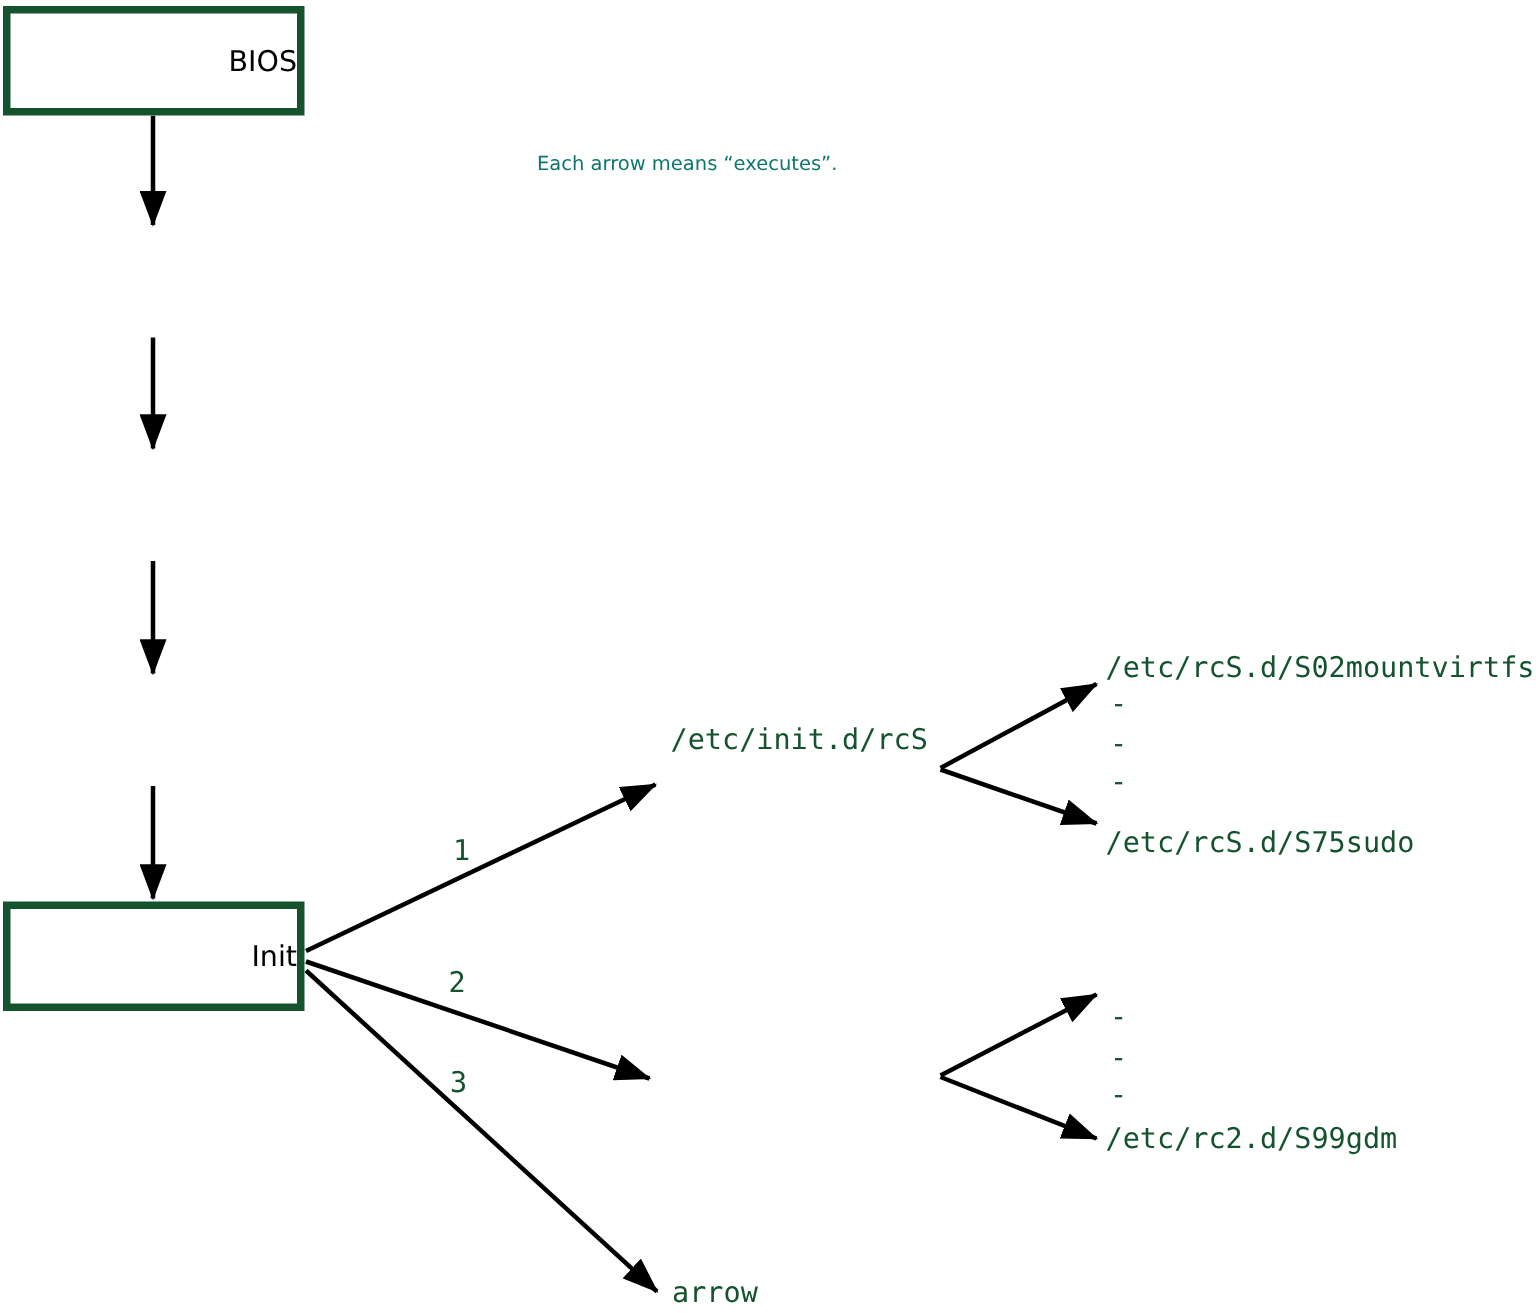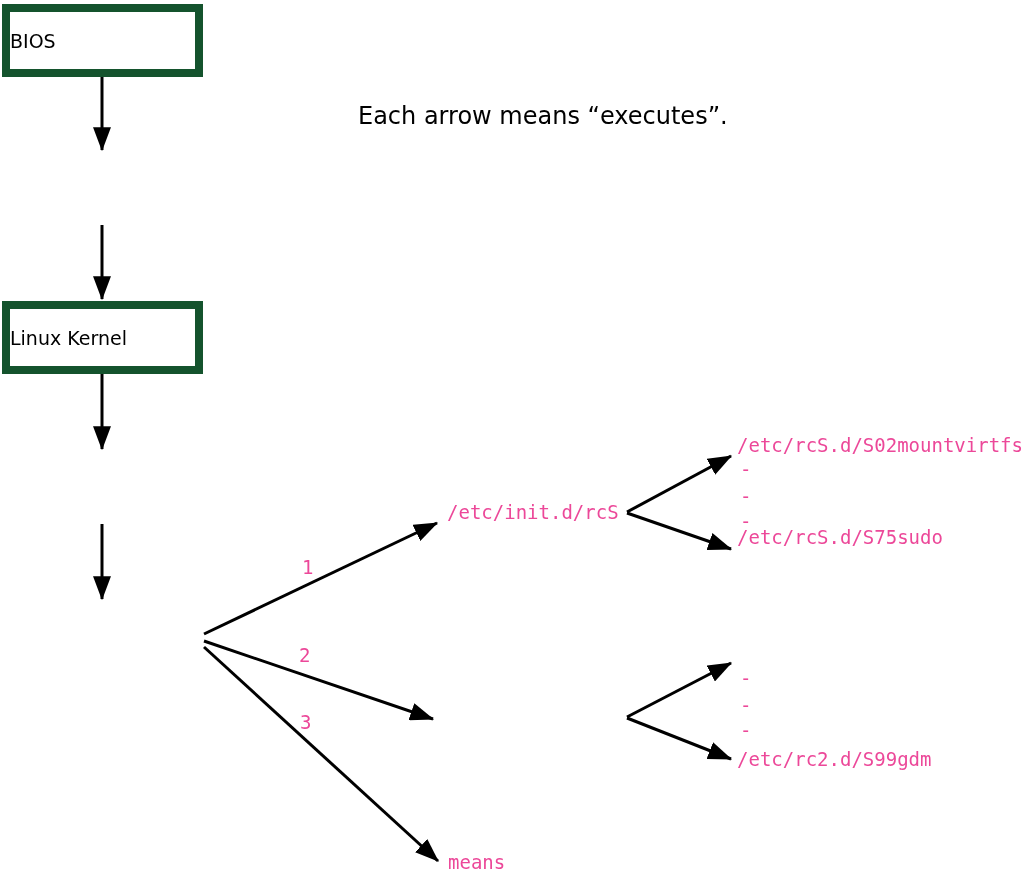"BIOS" .box { border: 8px solid #14532d -> 5px solid #14532d; justify-content: flex-start -> flex-end }
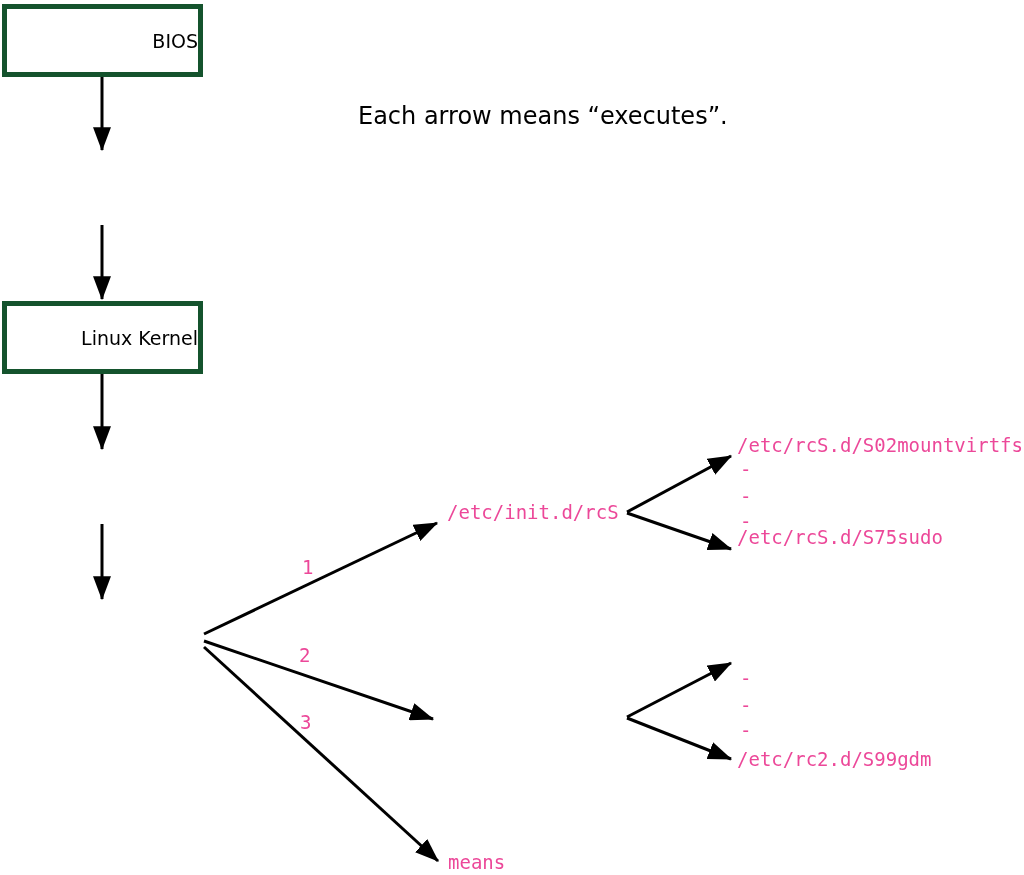"Each arrow means “executes”." .note { color: #000000 -> #0f766e; font-size: 24px -> 13px }
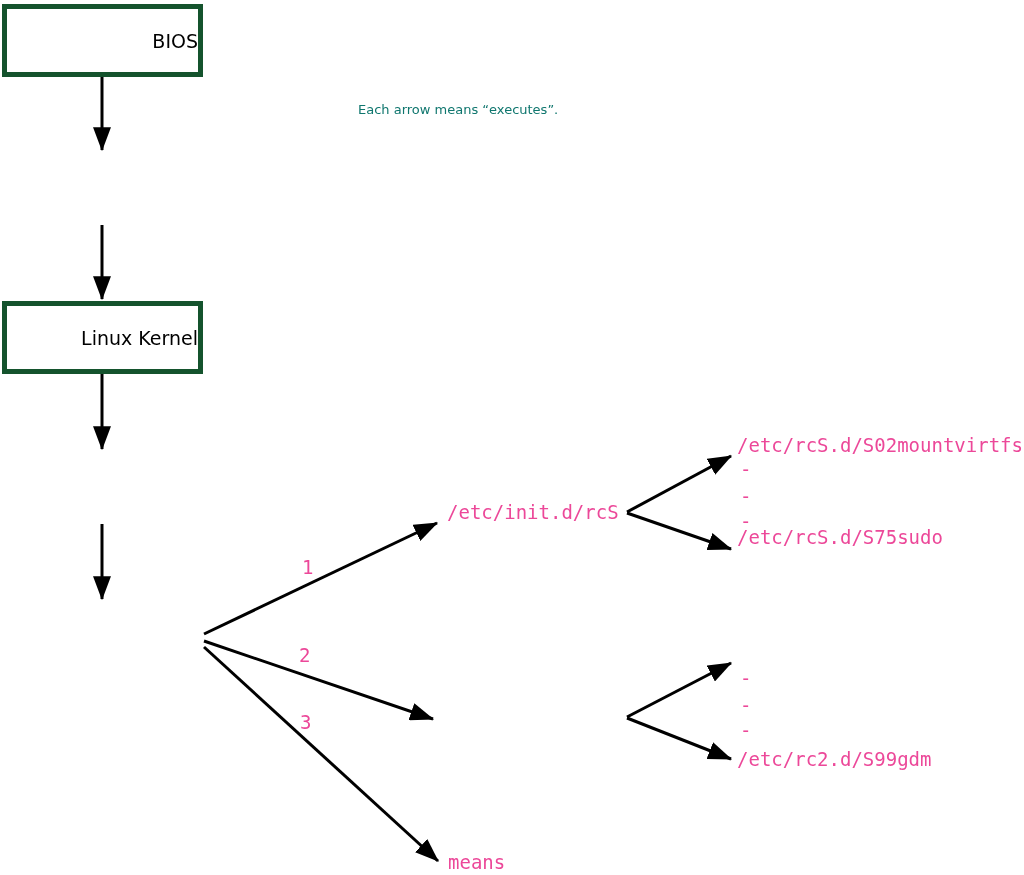"Linux Kernel" div.box { html: <div> <span>Linux Kernel</span> </div> -> none }
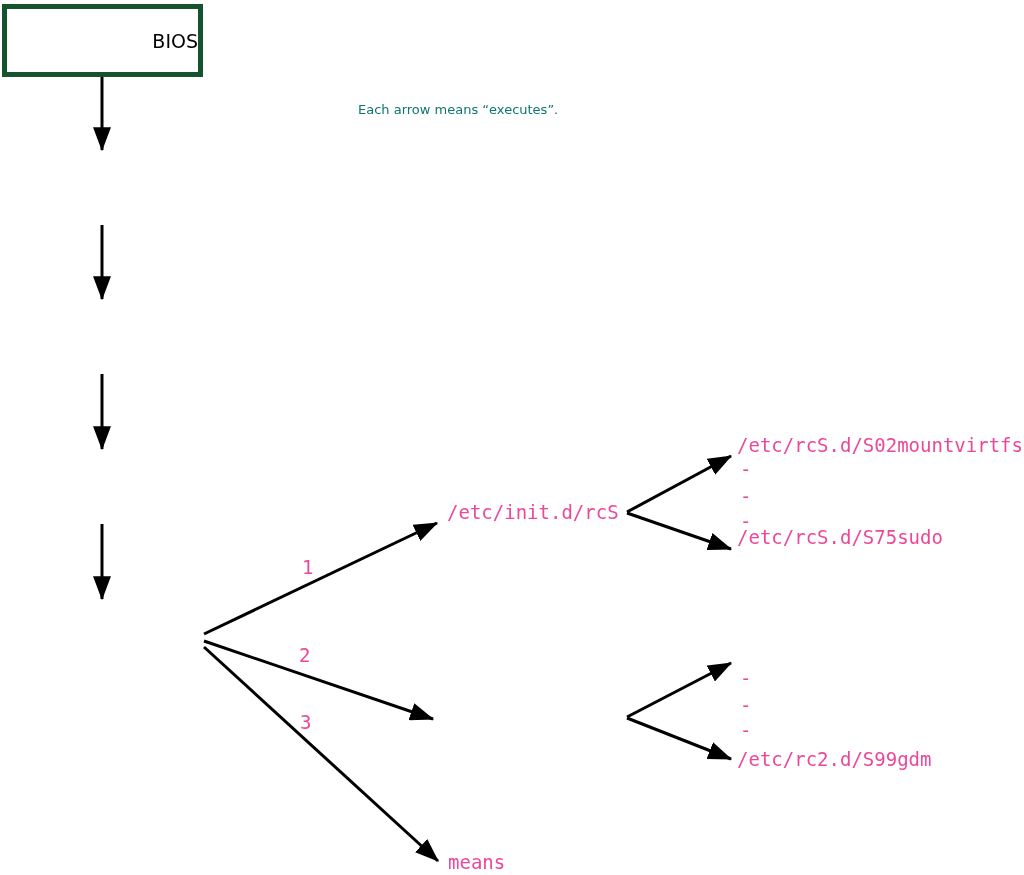"/etc/rcS.d/S02mountvirtfs" .mono { color: #ec4899 -> #14532d }
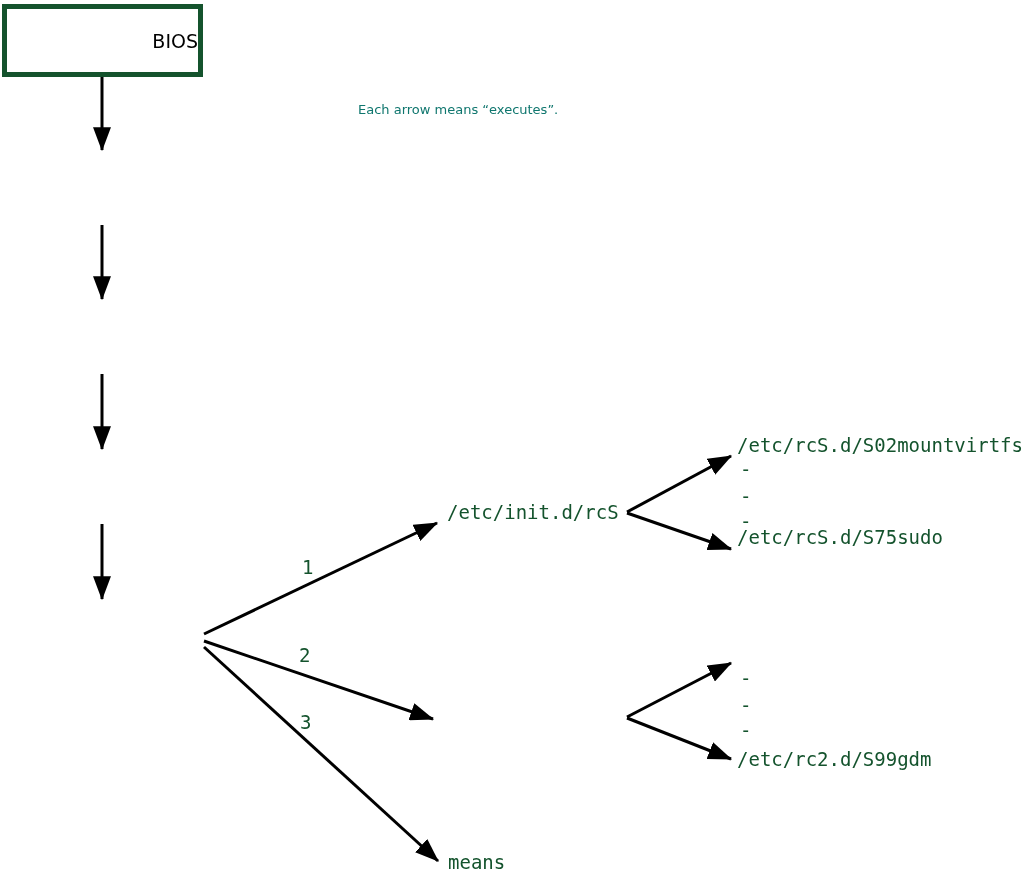"/etc/init.d/rcS" div.mono { top: 501px -> 482px }
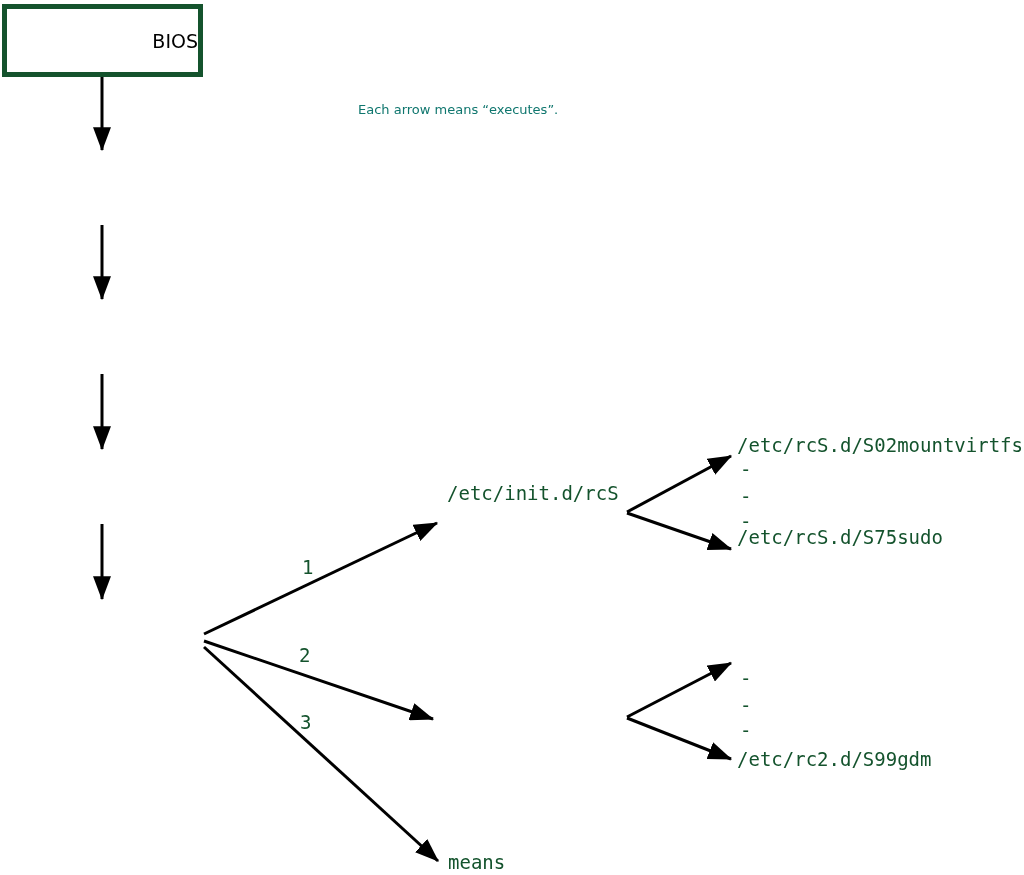"/etc/rcS.d/S75sudo" div.mono { top: 526px -> 551px }
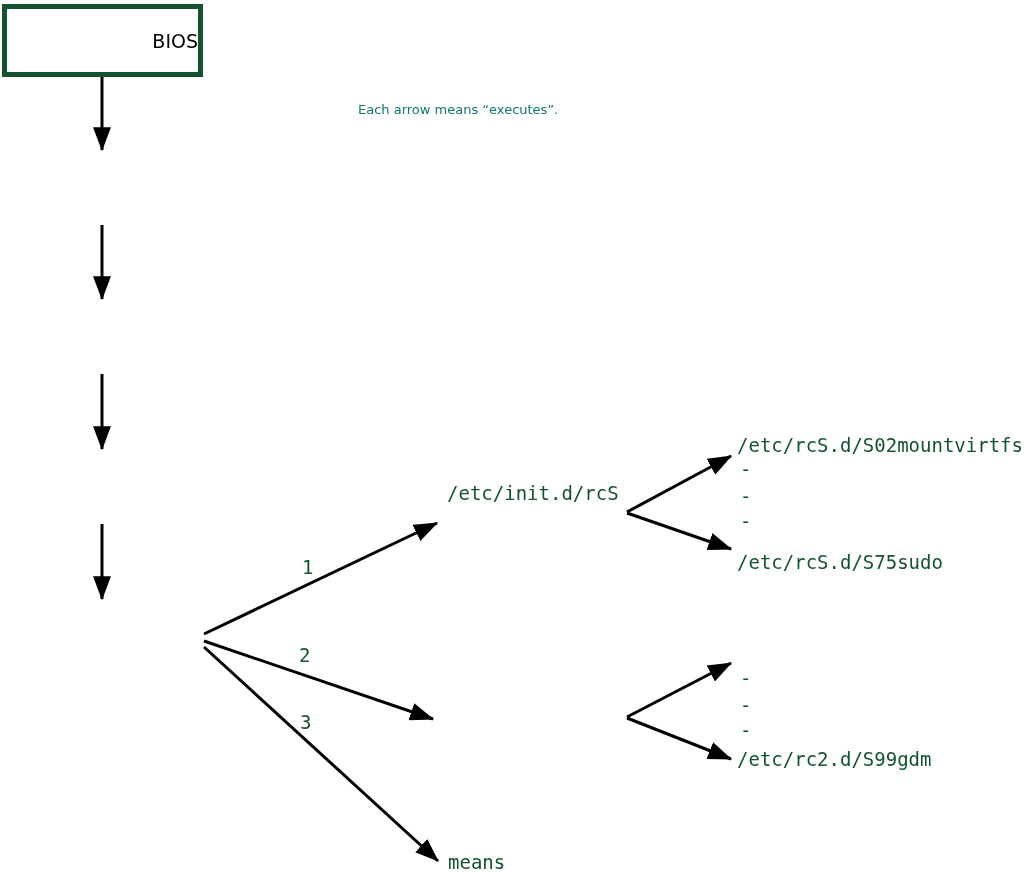"Init" div.box { html: none -> <div> <span>Init</span> </div> }
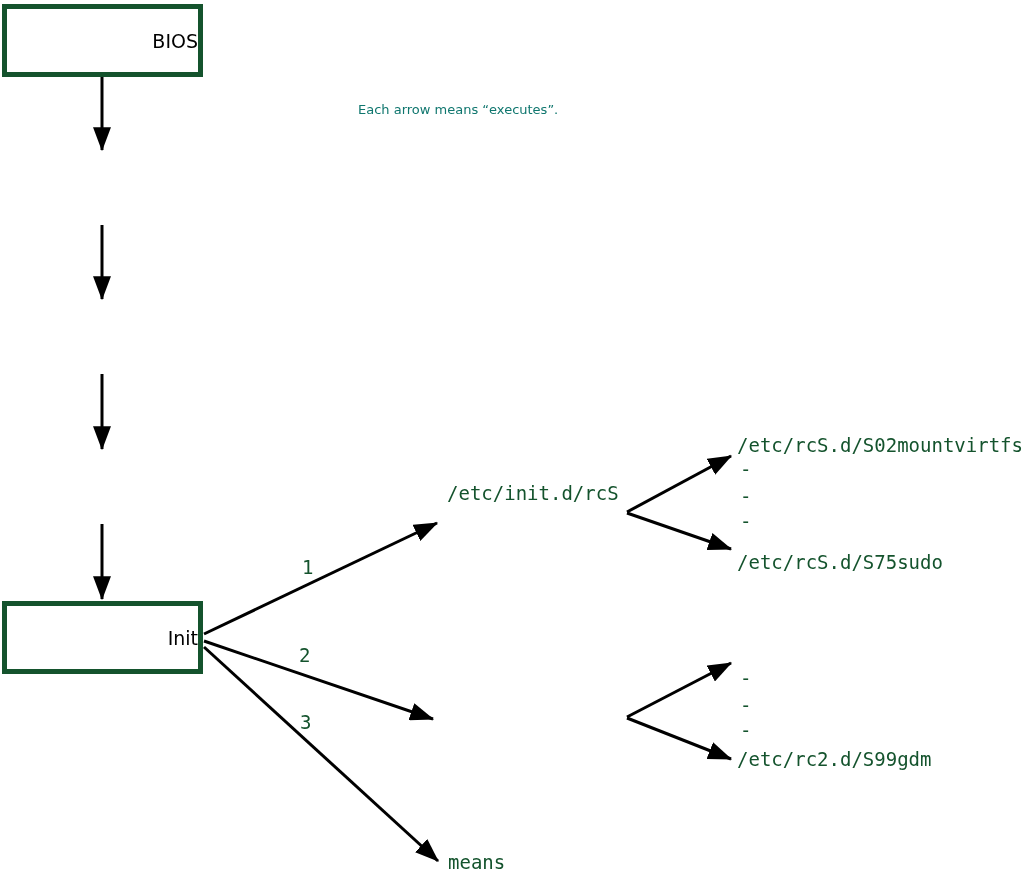"means" div.mono { text: means -> arrow }
